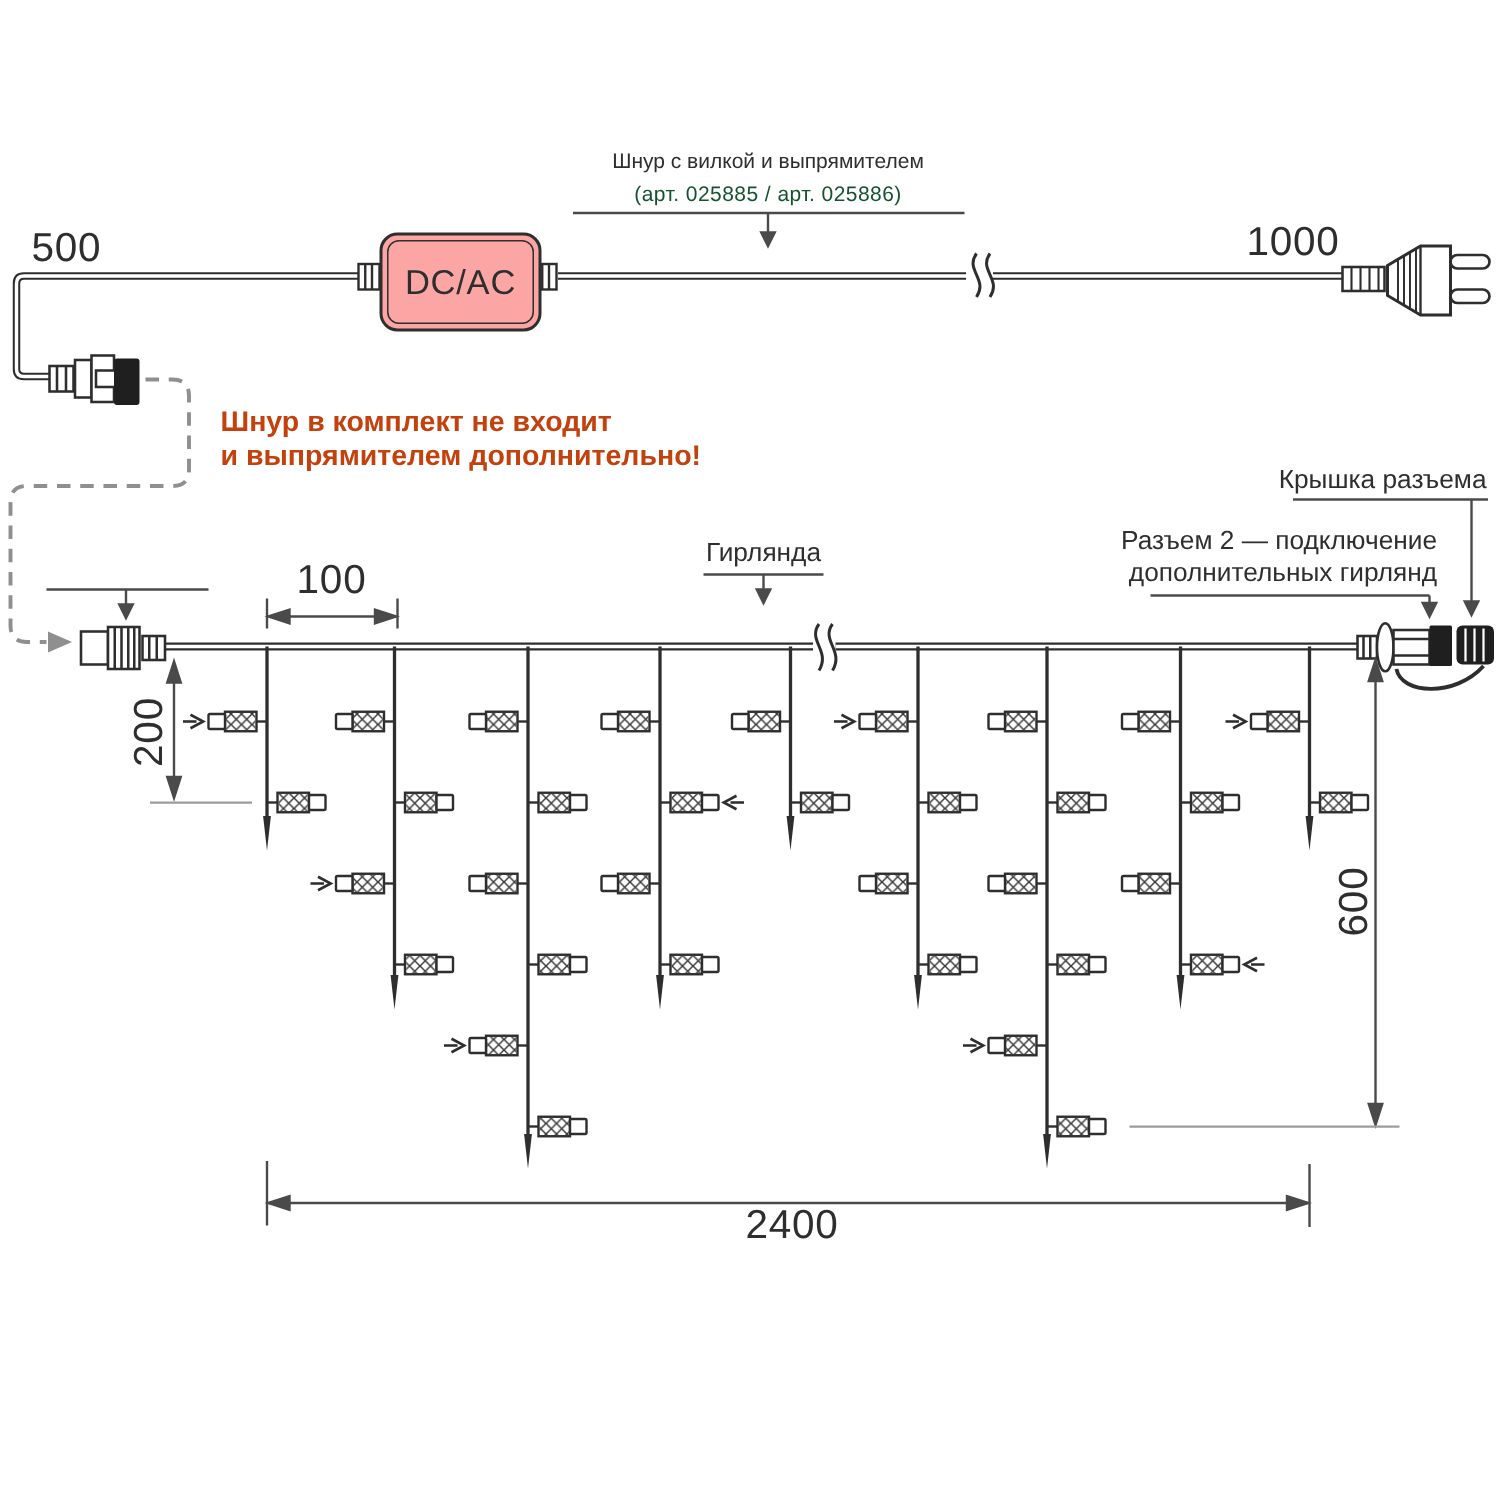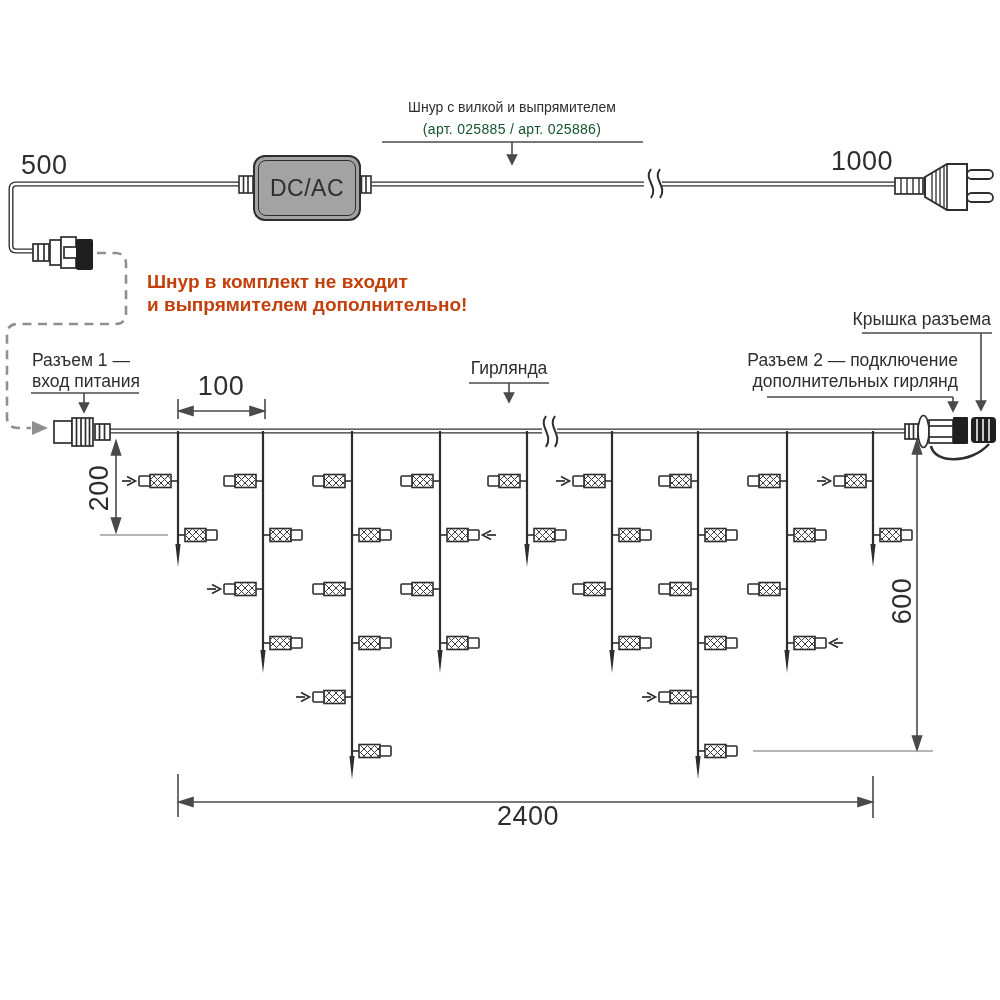"DC/AC" .dcac { background: #a3a3a3 -> #fca5a5 }
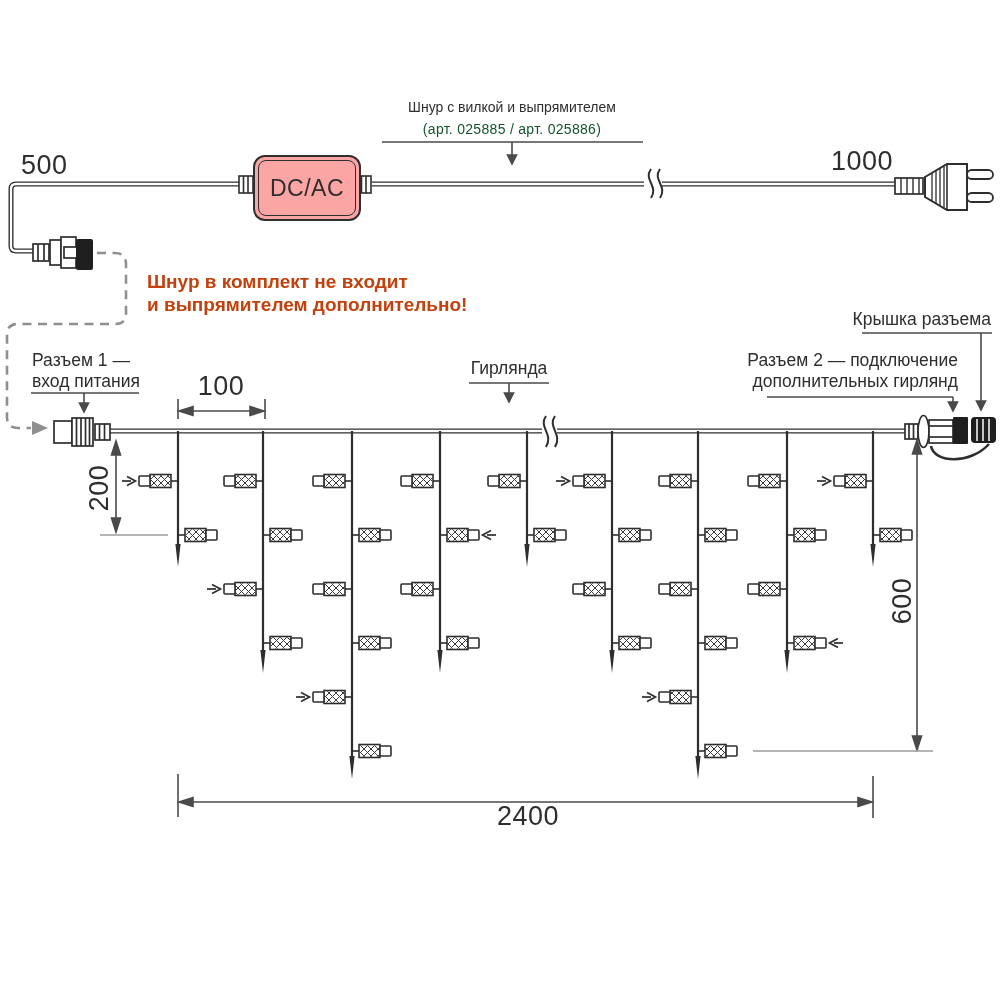"Разъем 1 —" div.t { html: <div> <div>Разъем 1 —</div> <div>вход питания</div> </div> -> none }
